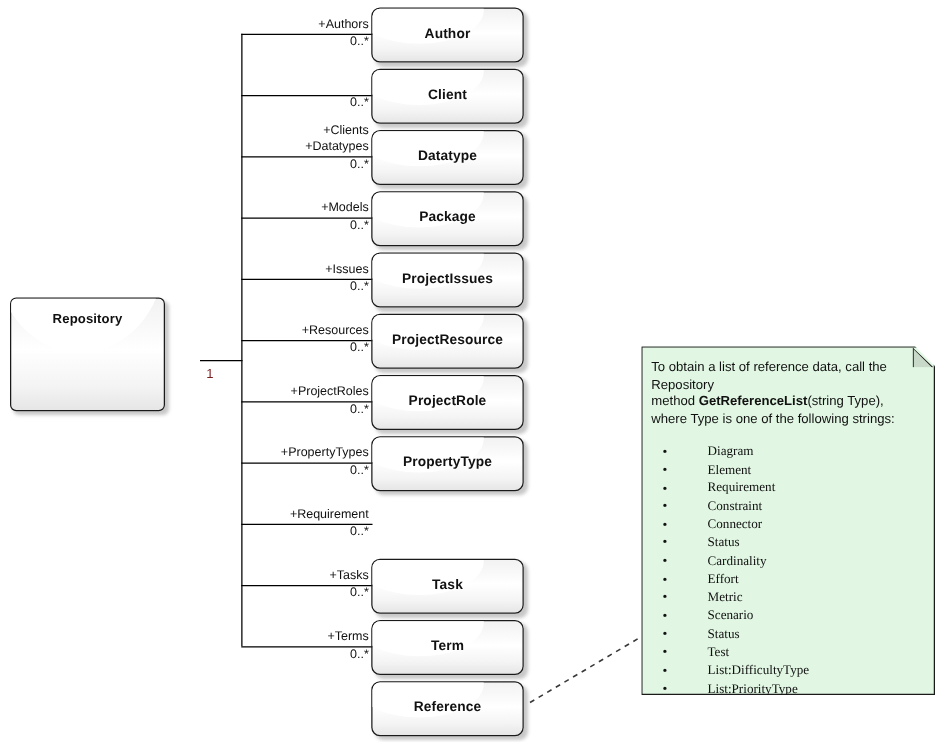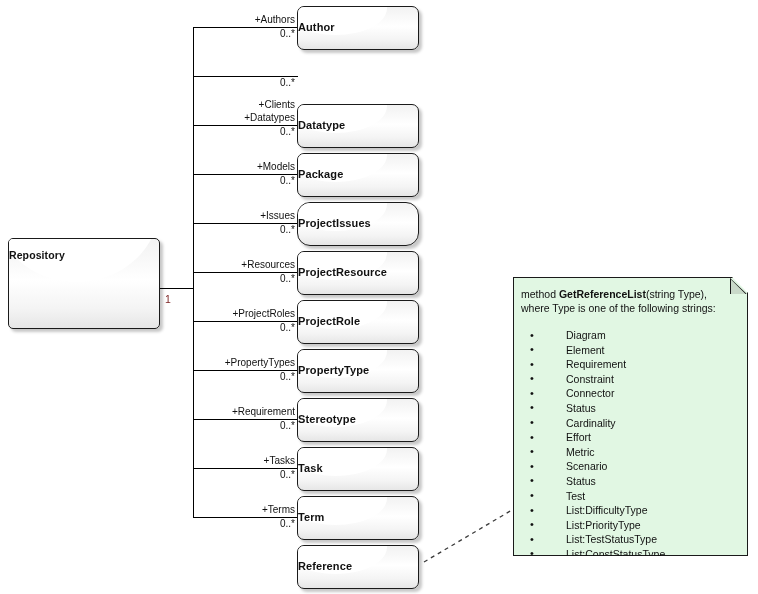"Author" .uml-box > .box-label { text-align: none -> center }
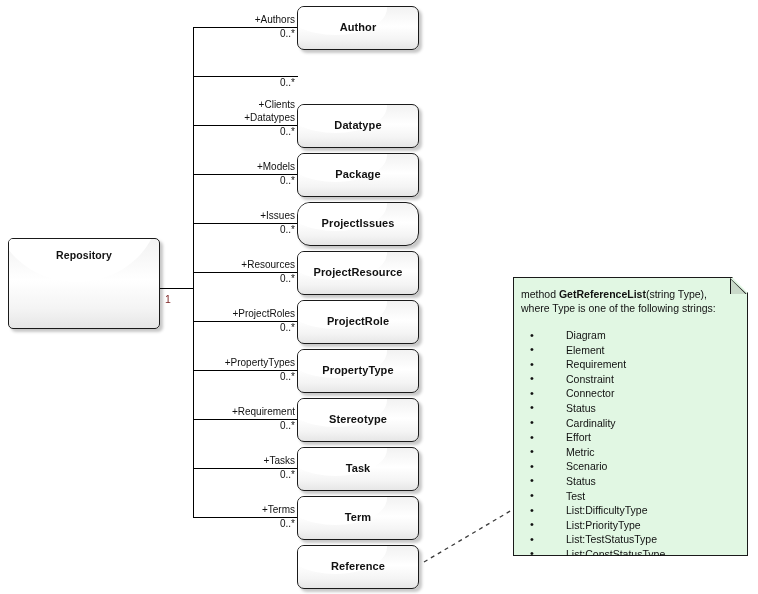"Client" div.uml-box { html: none -> <div> <span>Client</span> </div> }
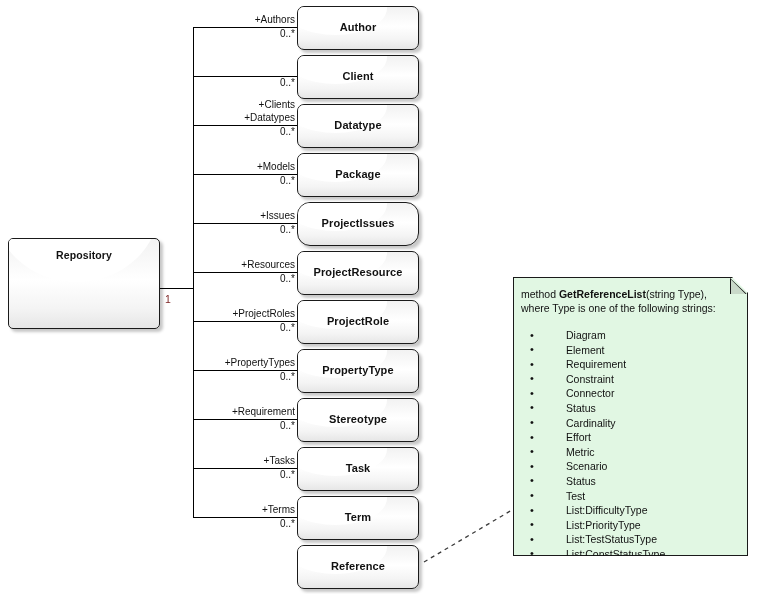"ProjectIssues" div.uml-box { border-radius: 13px -> none }
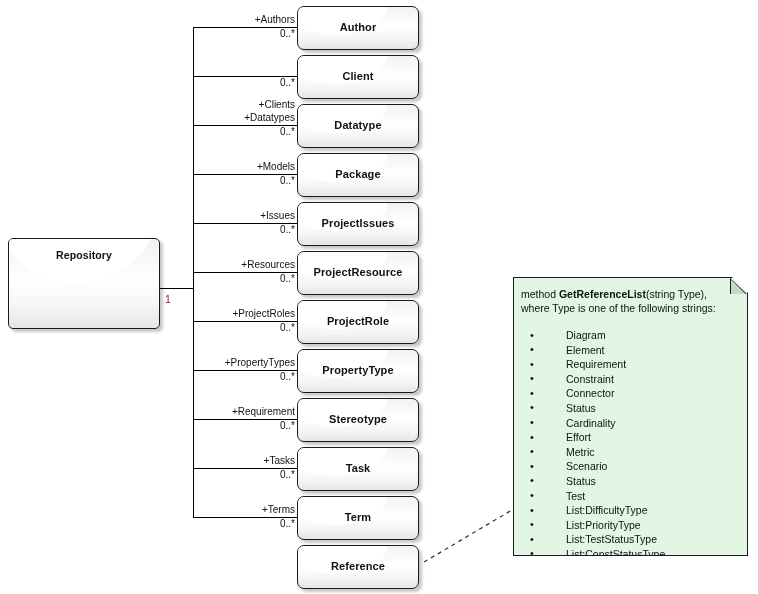"Repository" #repository-box { width: 152px -> 124px }
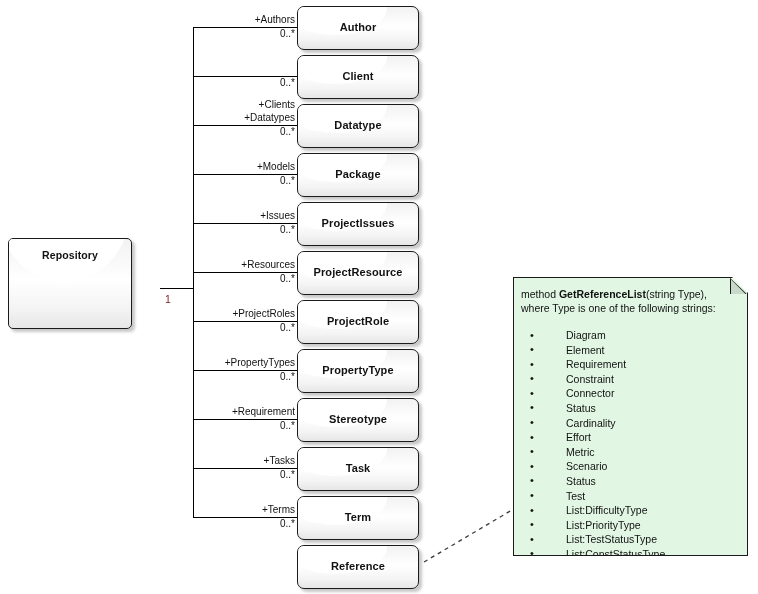"To obtain a list of" p { html: none -> <p>To obtain a list of reference data, call the Repository</p> }
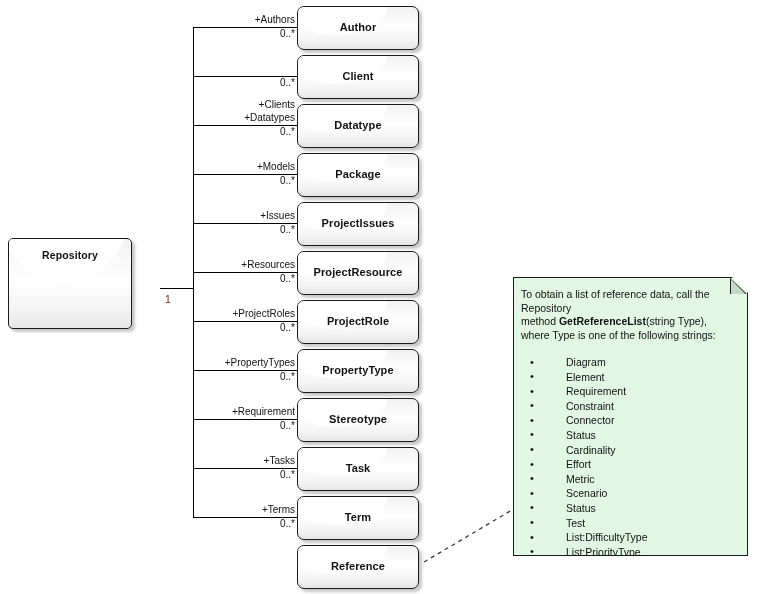"Diagram" #note-list li { font-family: none -> Liberation Serif, serif }
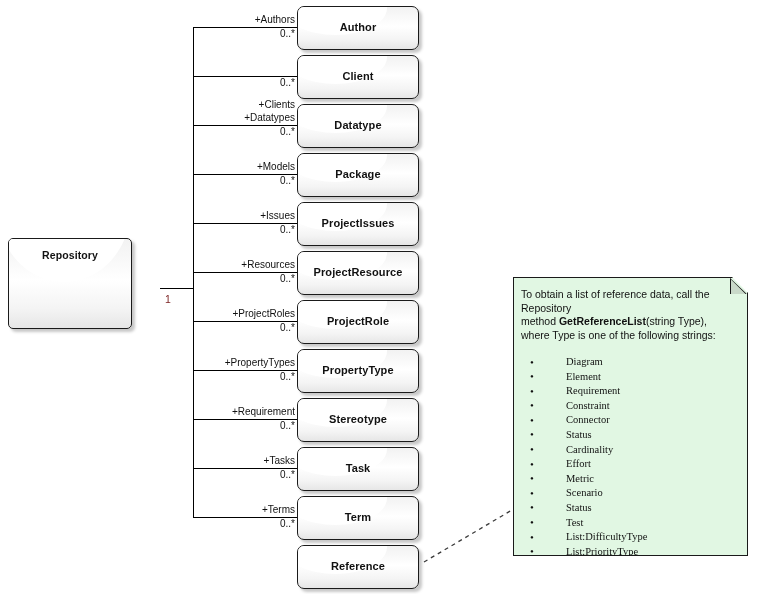"Stereotype" div.uml-box { html: <div> <span>Stereotype</span> </div> -> none }
